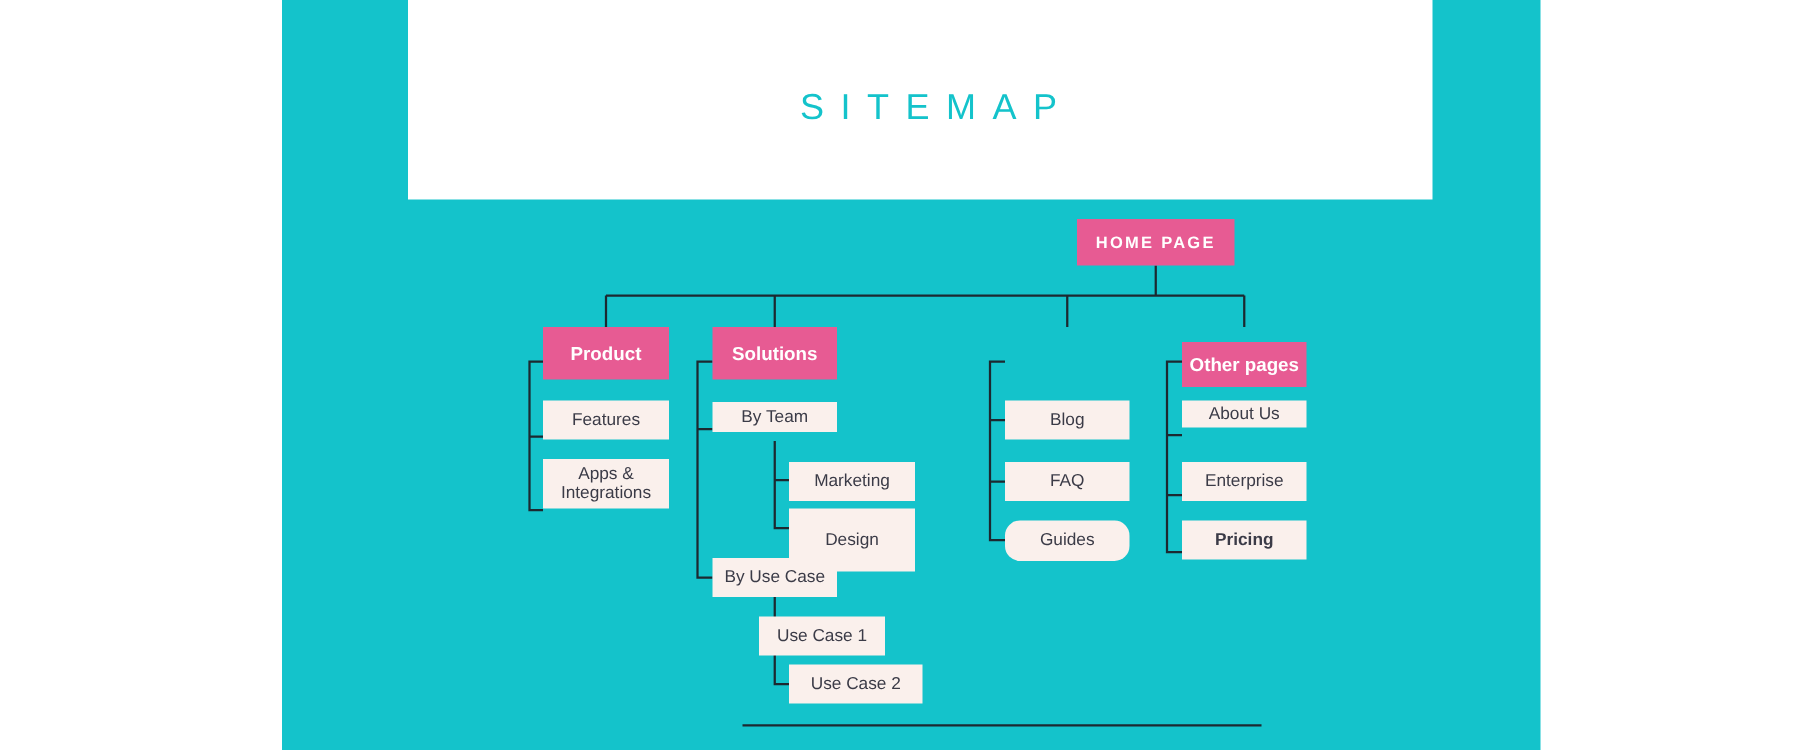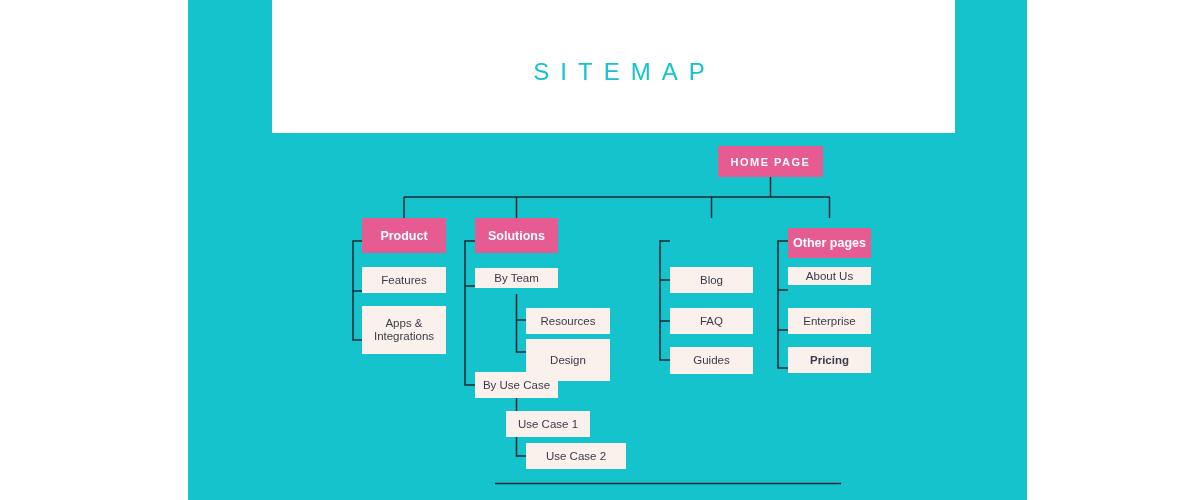"Apps & Integrations" div.node { height: 48px -> 33px }
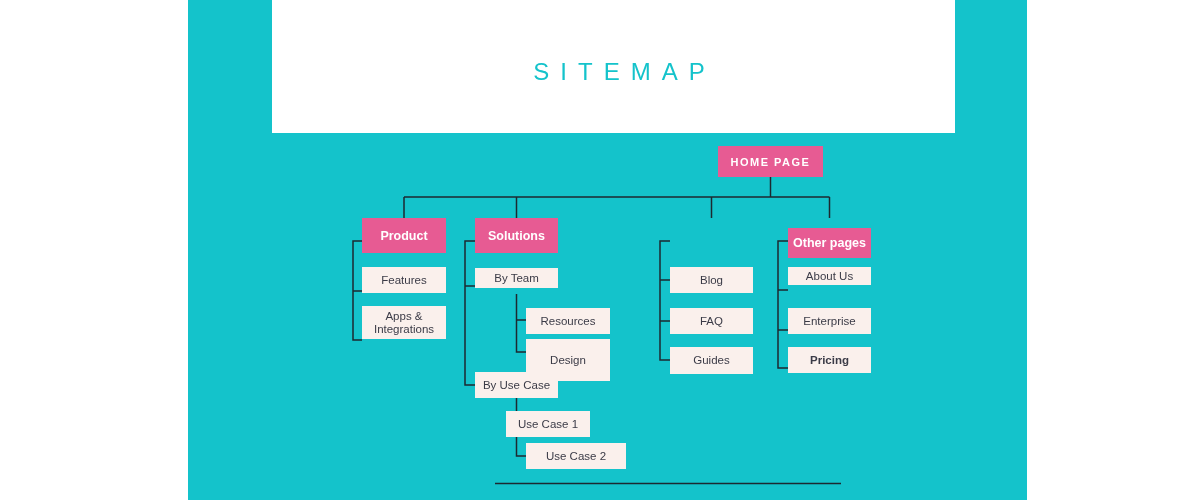"Resources" div.node { text: Resources -> Marketing }
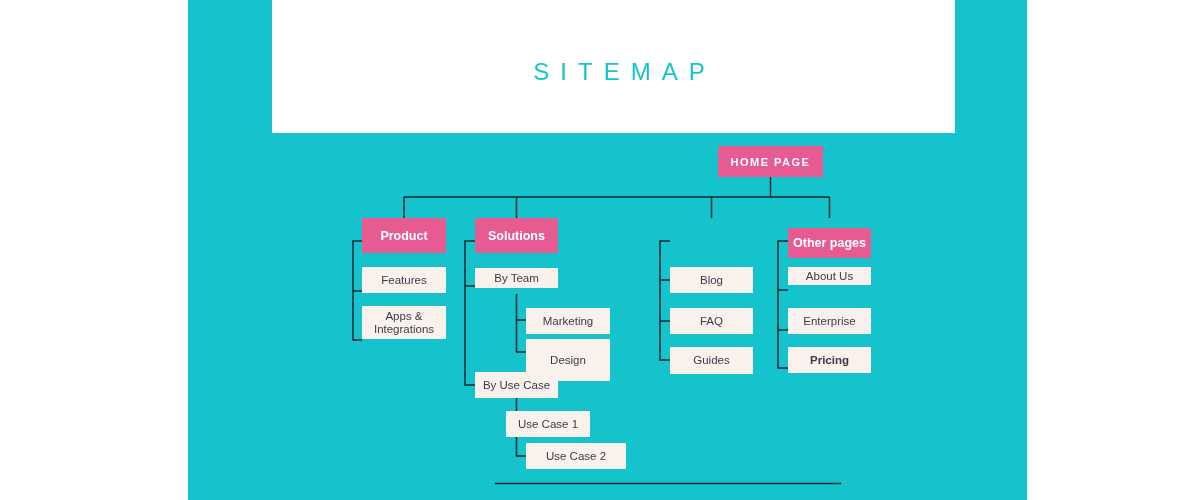"Guides" div.node { border-radius: none -> 10px }
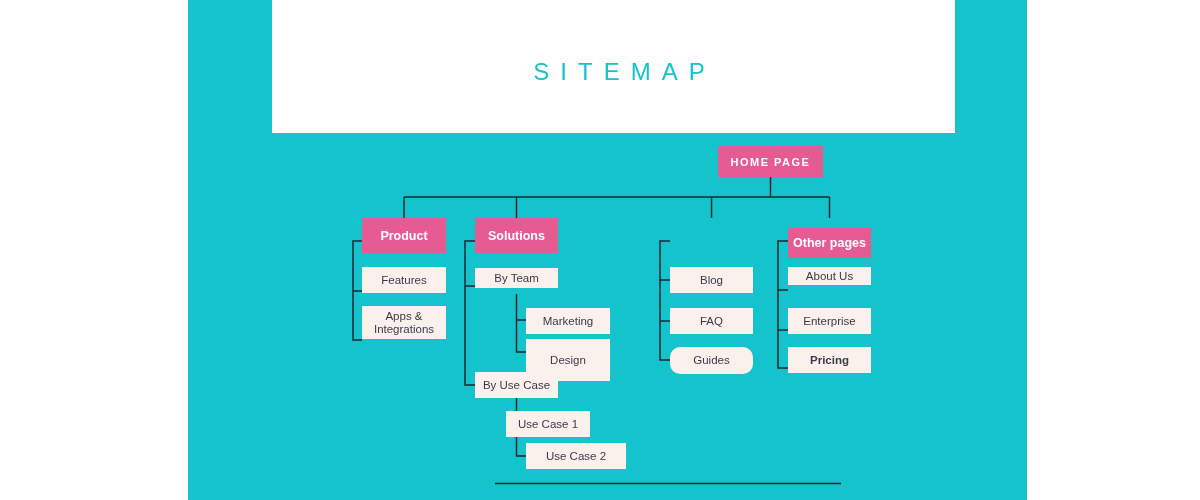"Use Case 2" div.node { width: 100px -> 89px }
